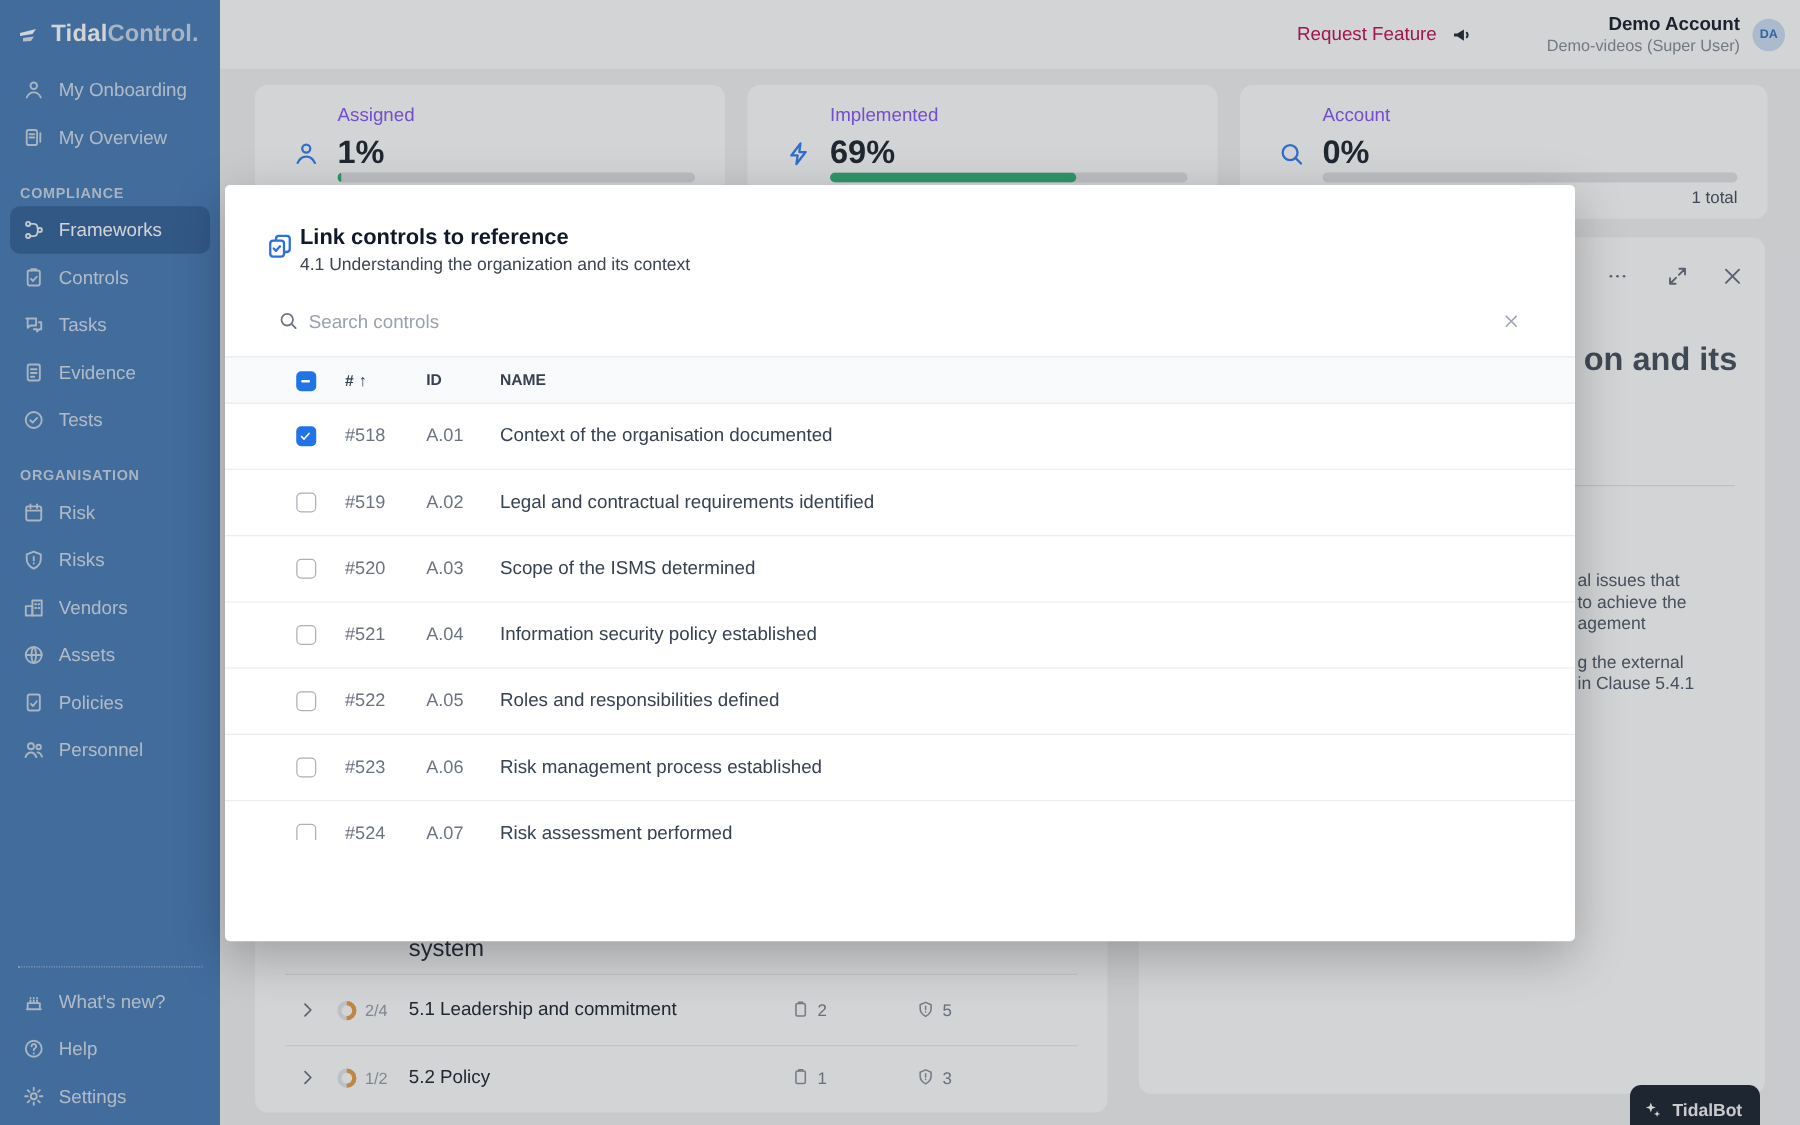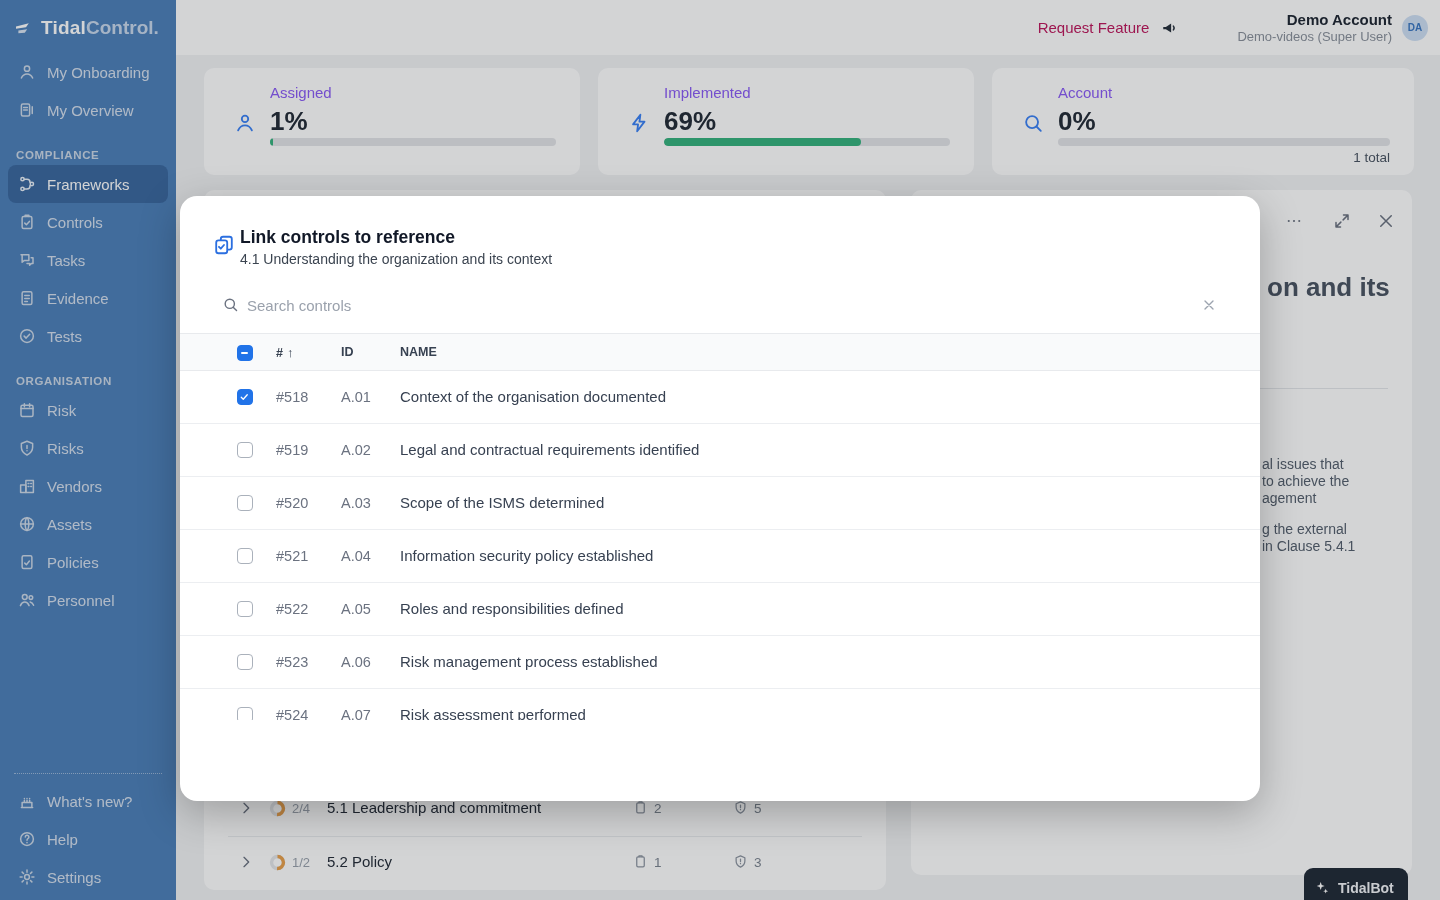"Link controls to reference" .modal { border-radius: 17px -> 4px; margin-top: 48px -> none }
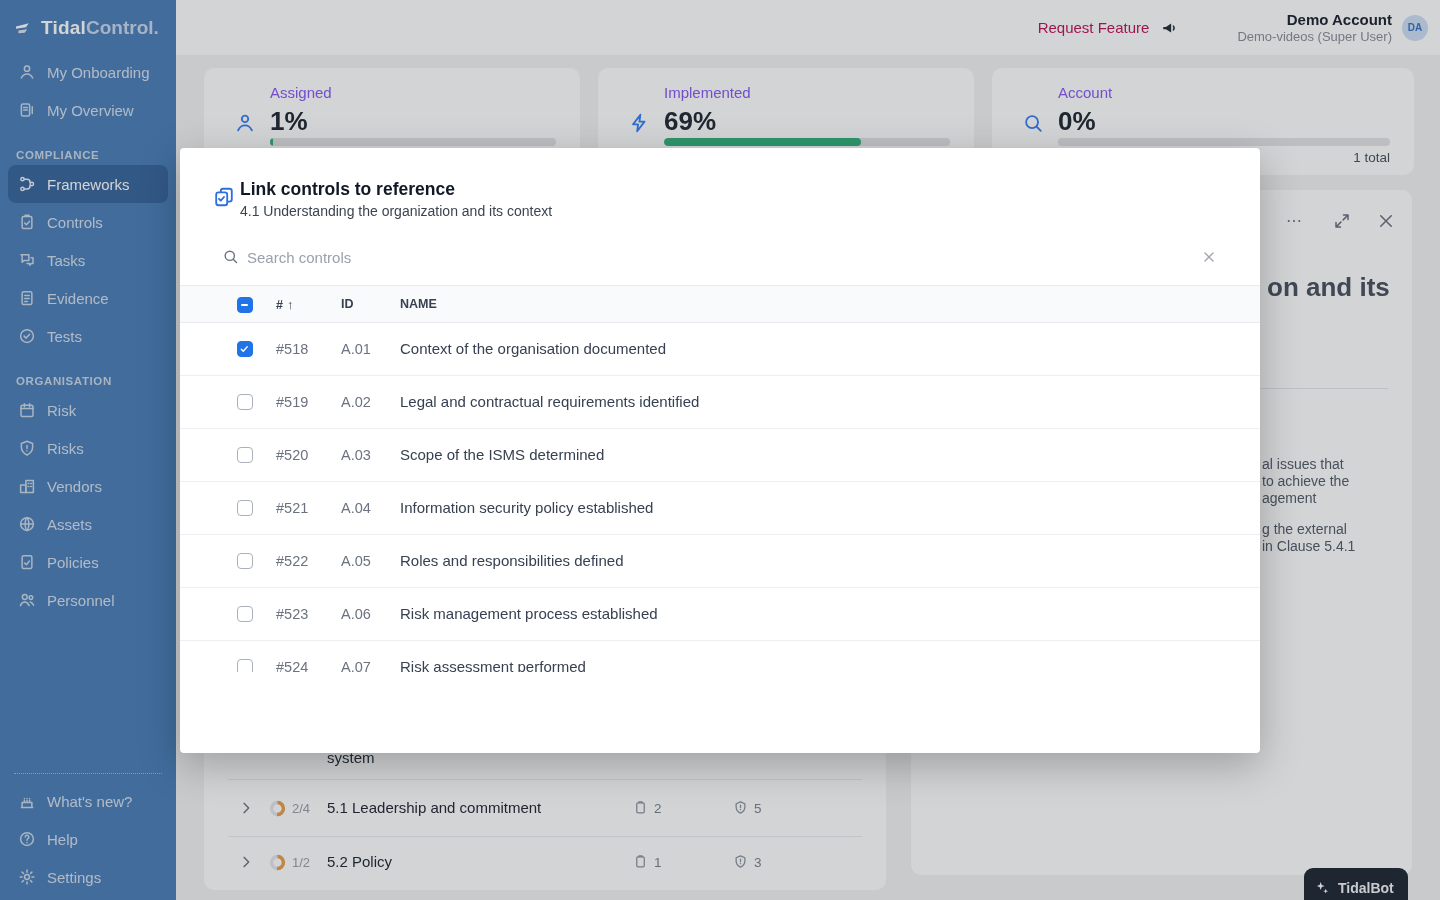"system" .wrapped-line { font-size: 15px -> 19px }
